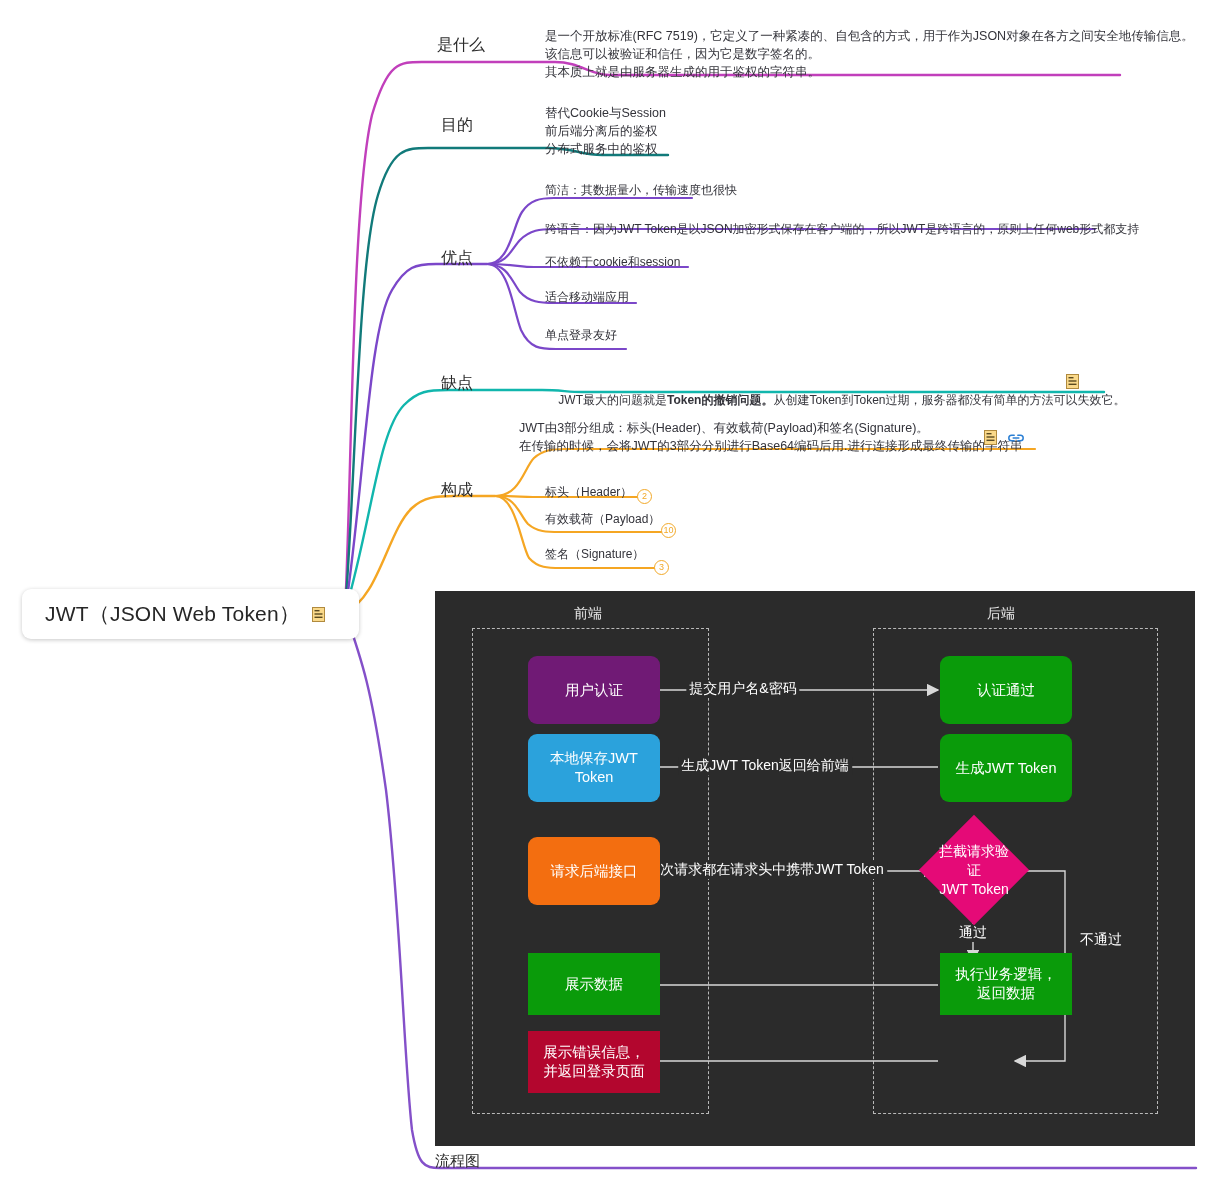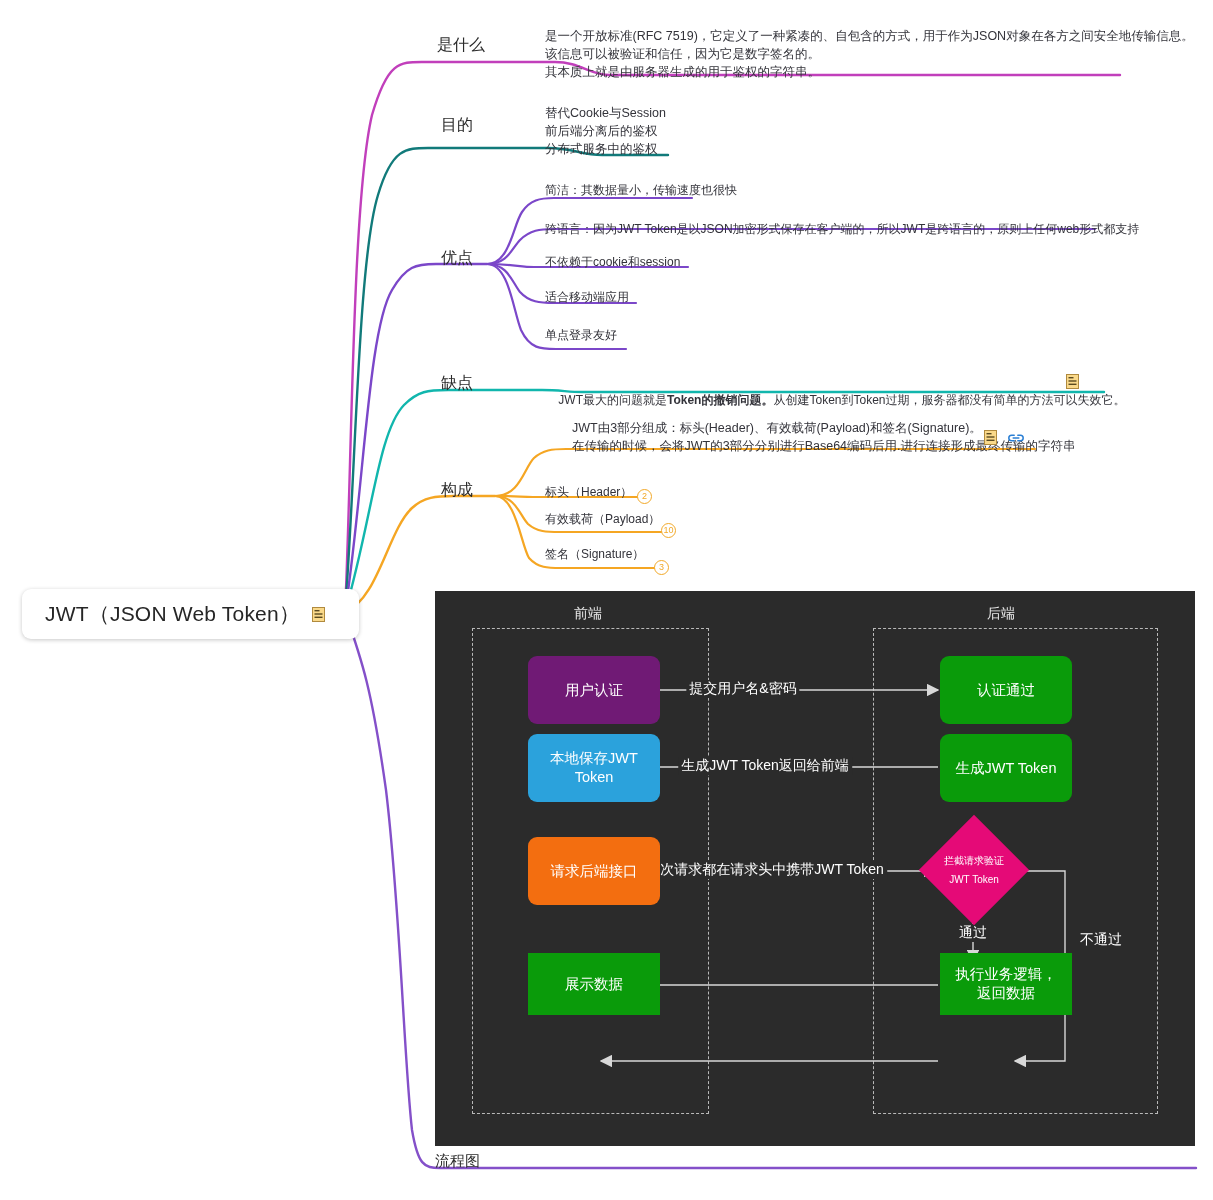"JWT由3部分组成：标头(Header)、有效载荷(Payload)和签名(Si" div.leaf { left: 572px -> 519px }
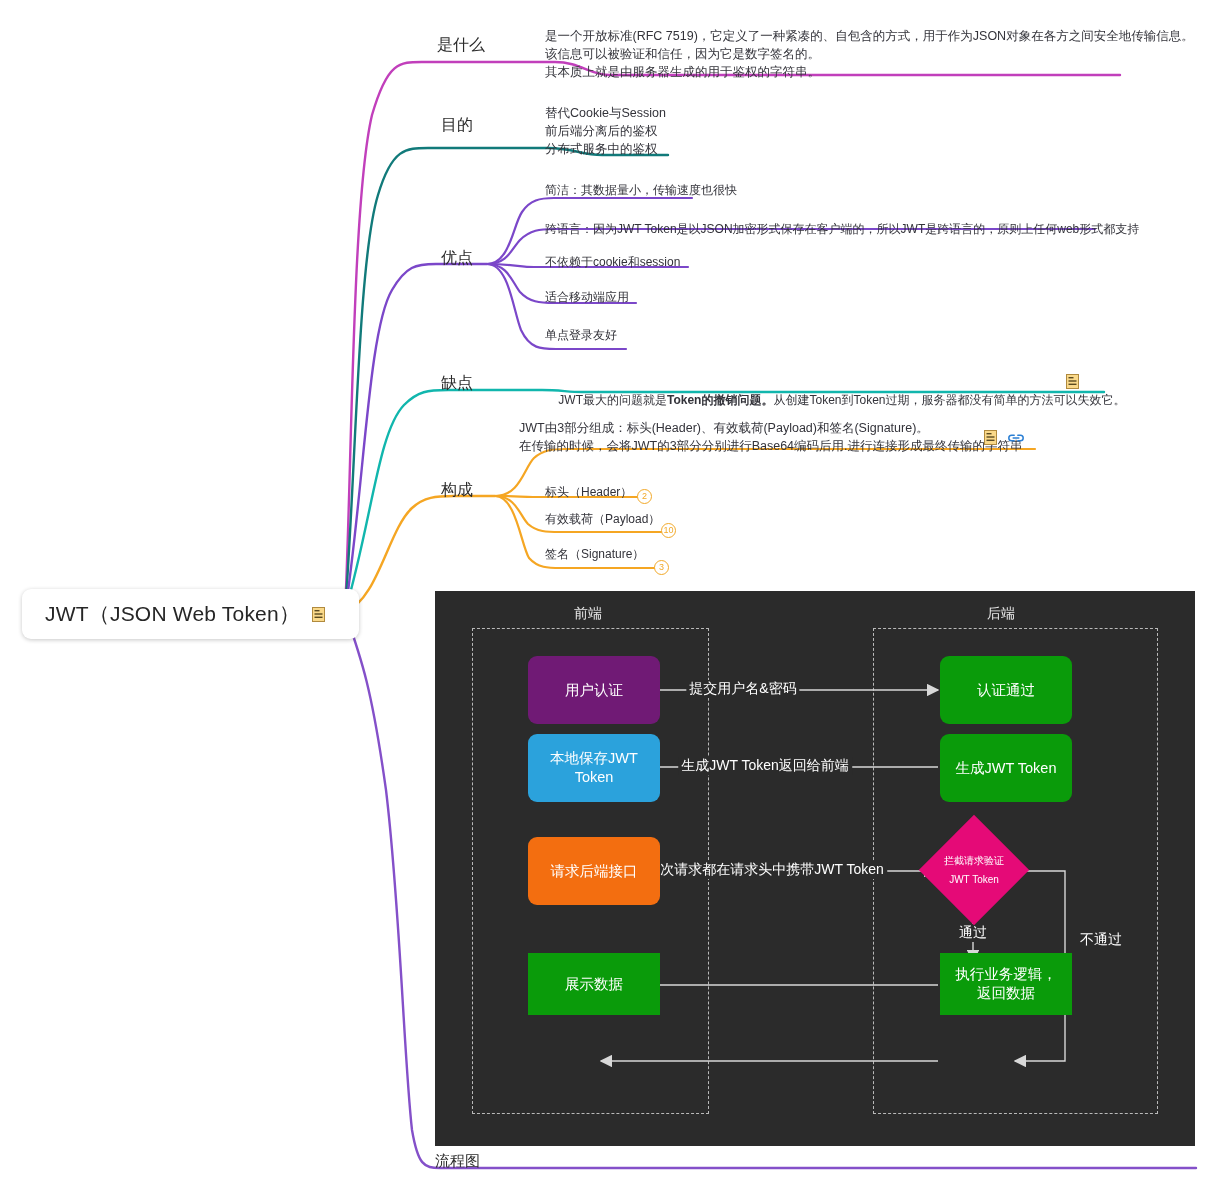"拦截请求验证" .diamond { font-size: 10px -> 14px }
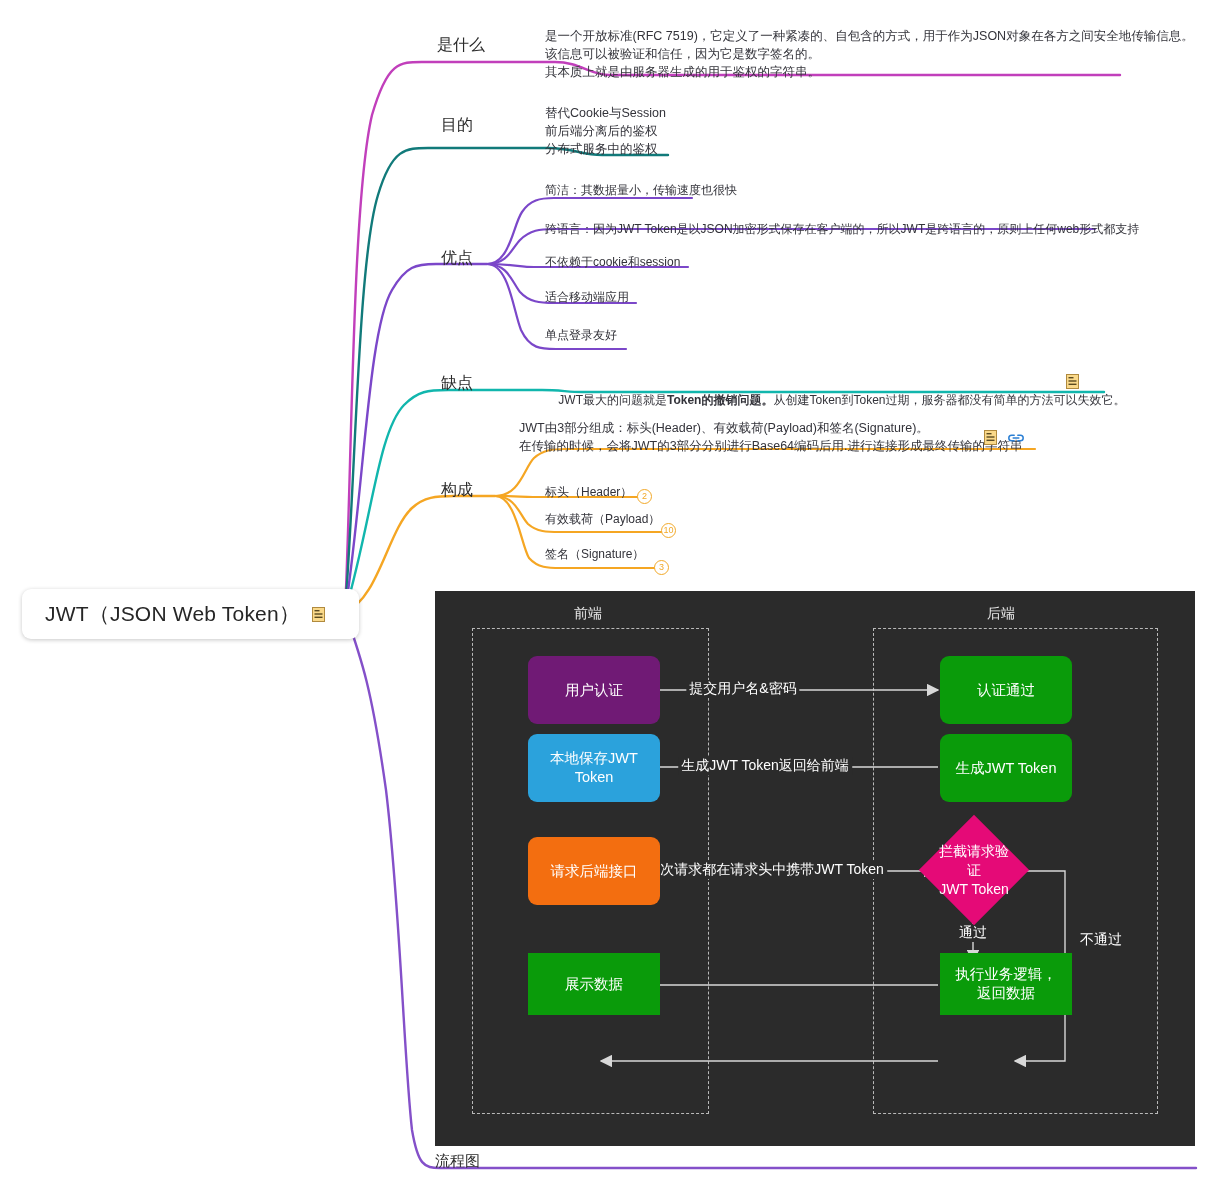"展示错误信息，" div.fbox { html: none -> <div>展示错误信息， 并返回登录页面</div> }
